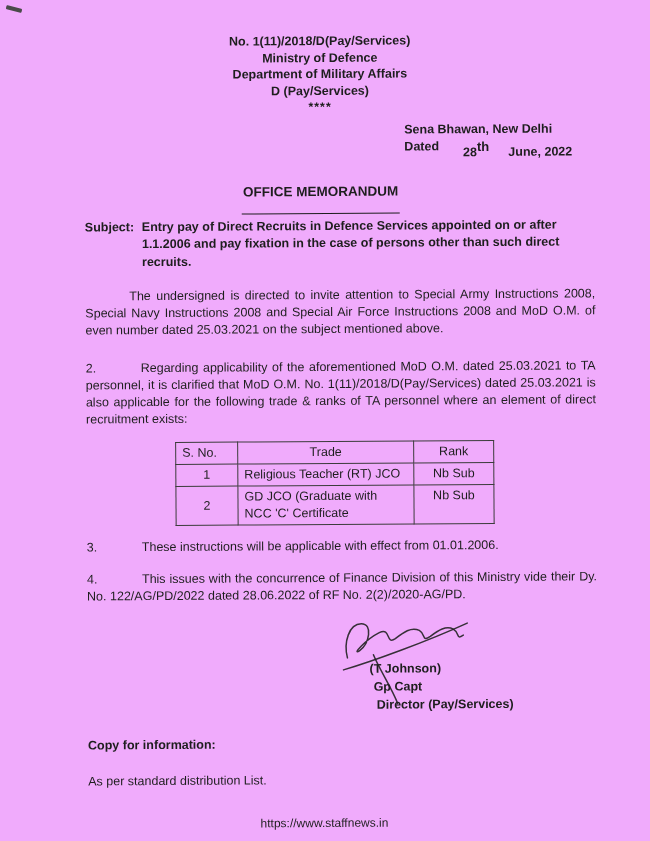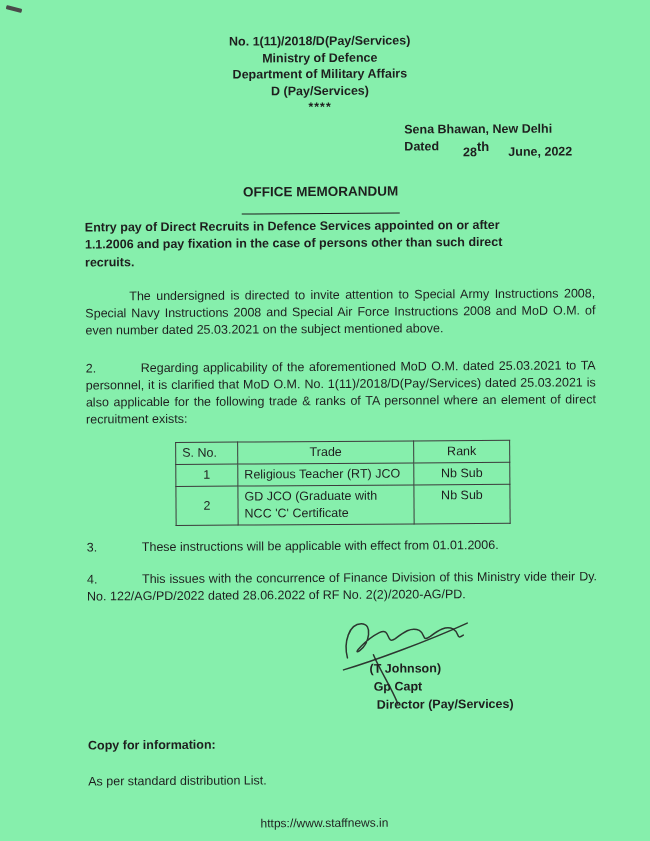"No. 1(11)/2018/D(Pay/Services)" .page { background: #86efac -> #f0abfc }
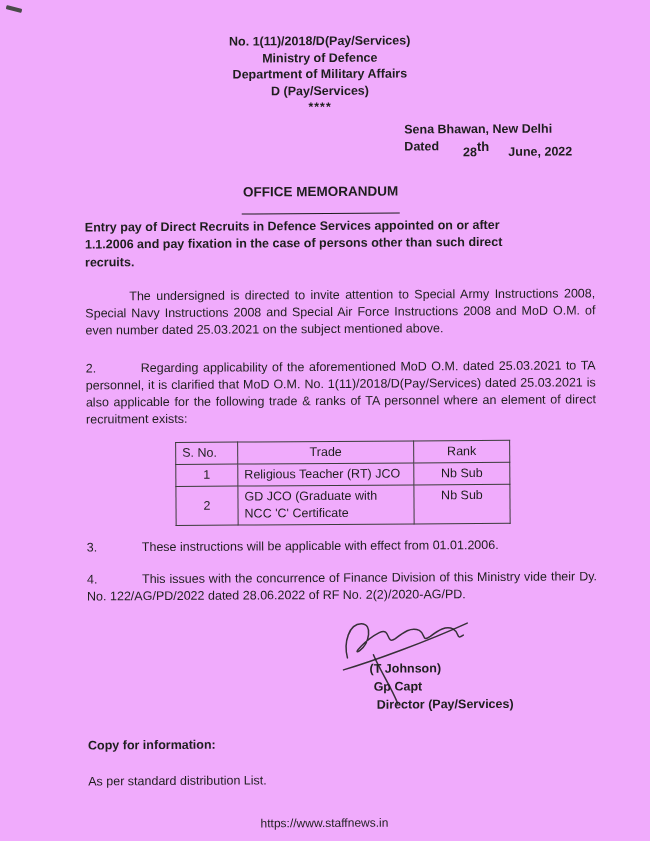"Subject:" span.subject-label { html: none -> <span>Subject:</span> }
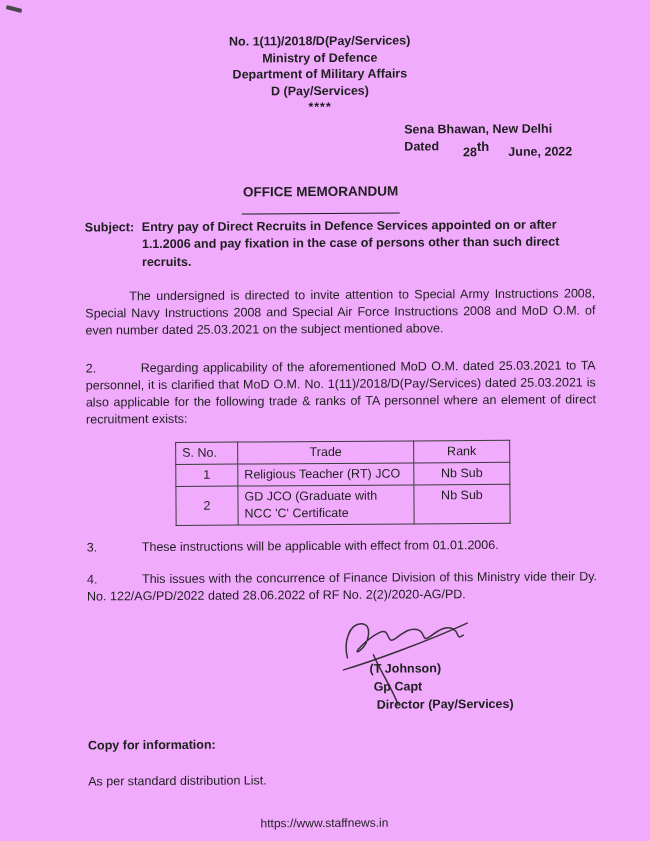"Rank" .col-rank { width: 96px -> 80px }
